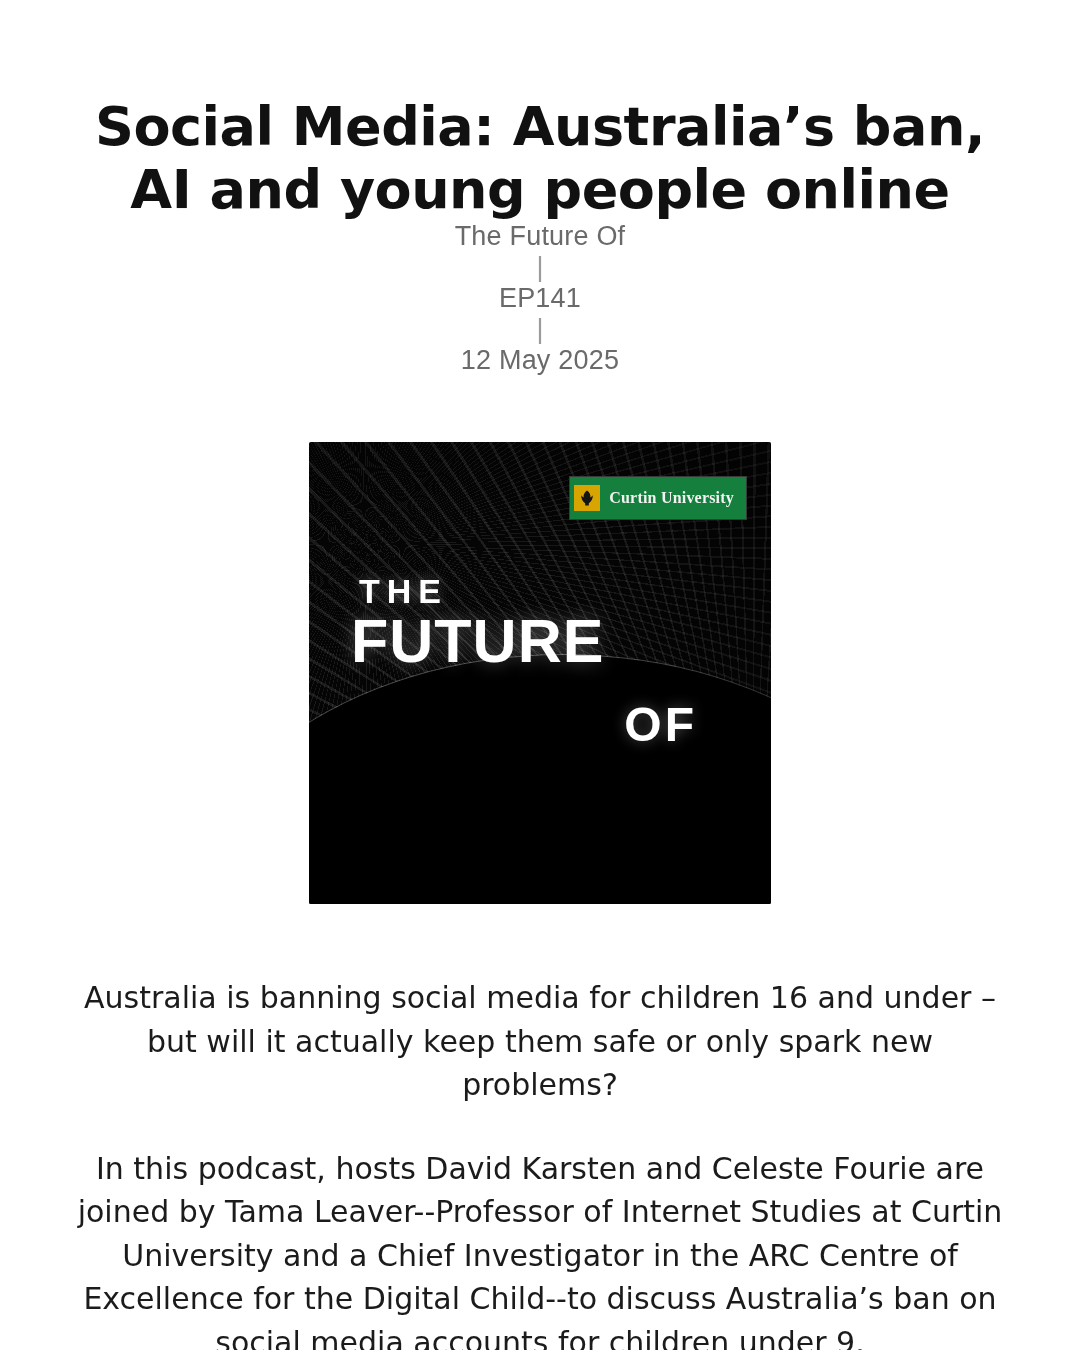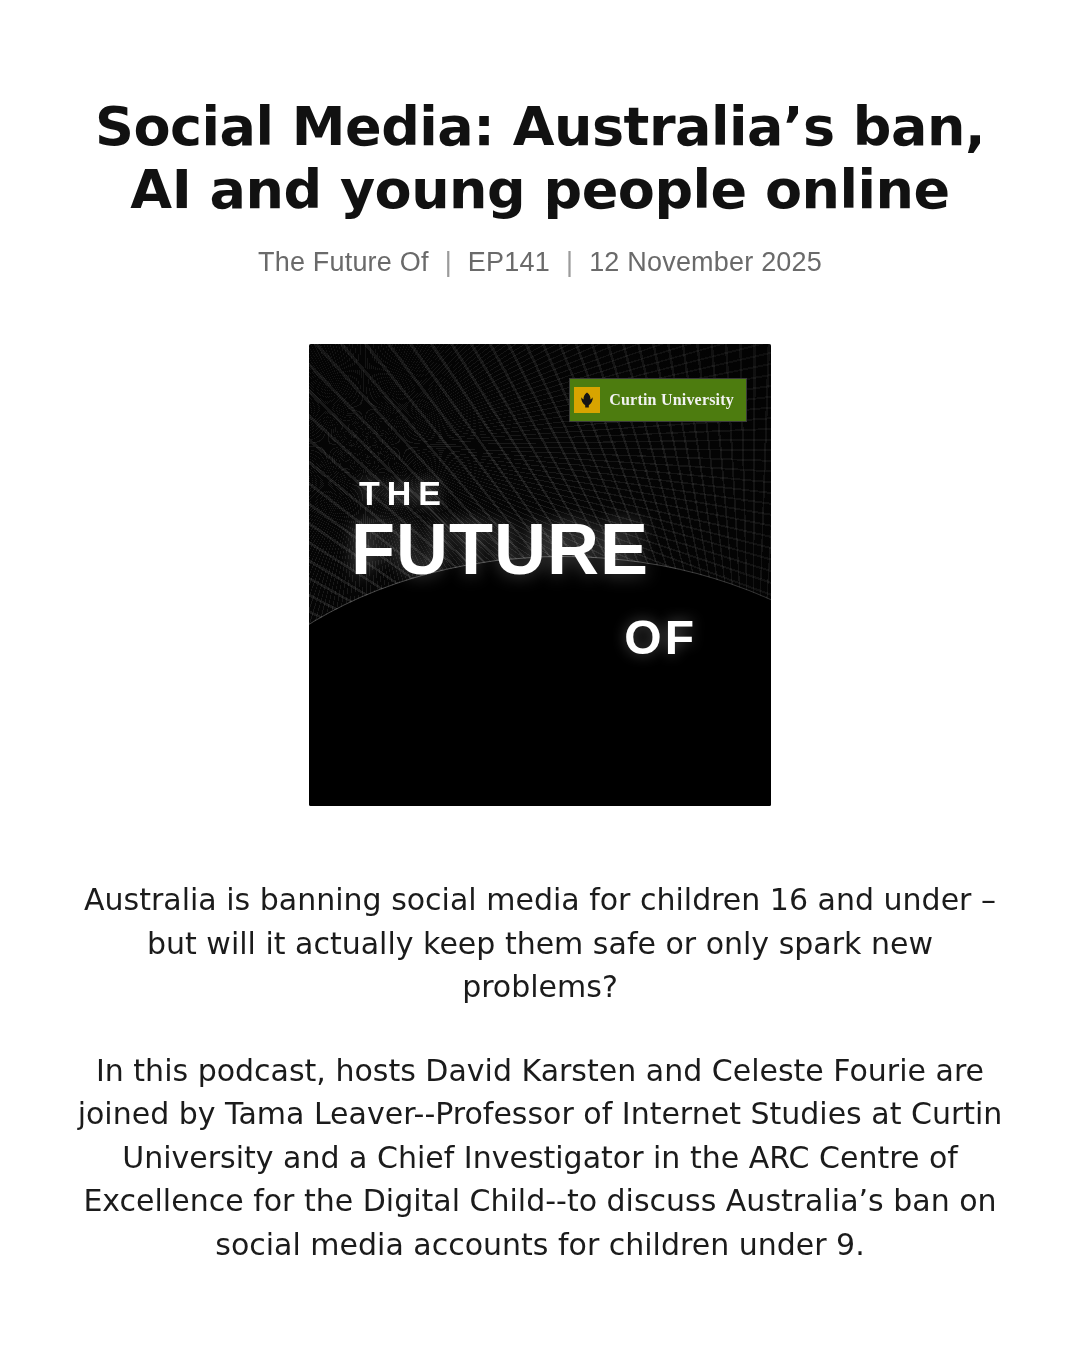"The Future Of" .meta-line { flex-direction: none -> column; margin-top: 26px -> none }
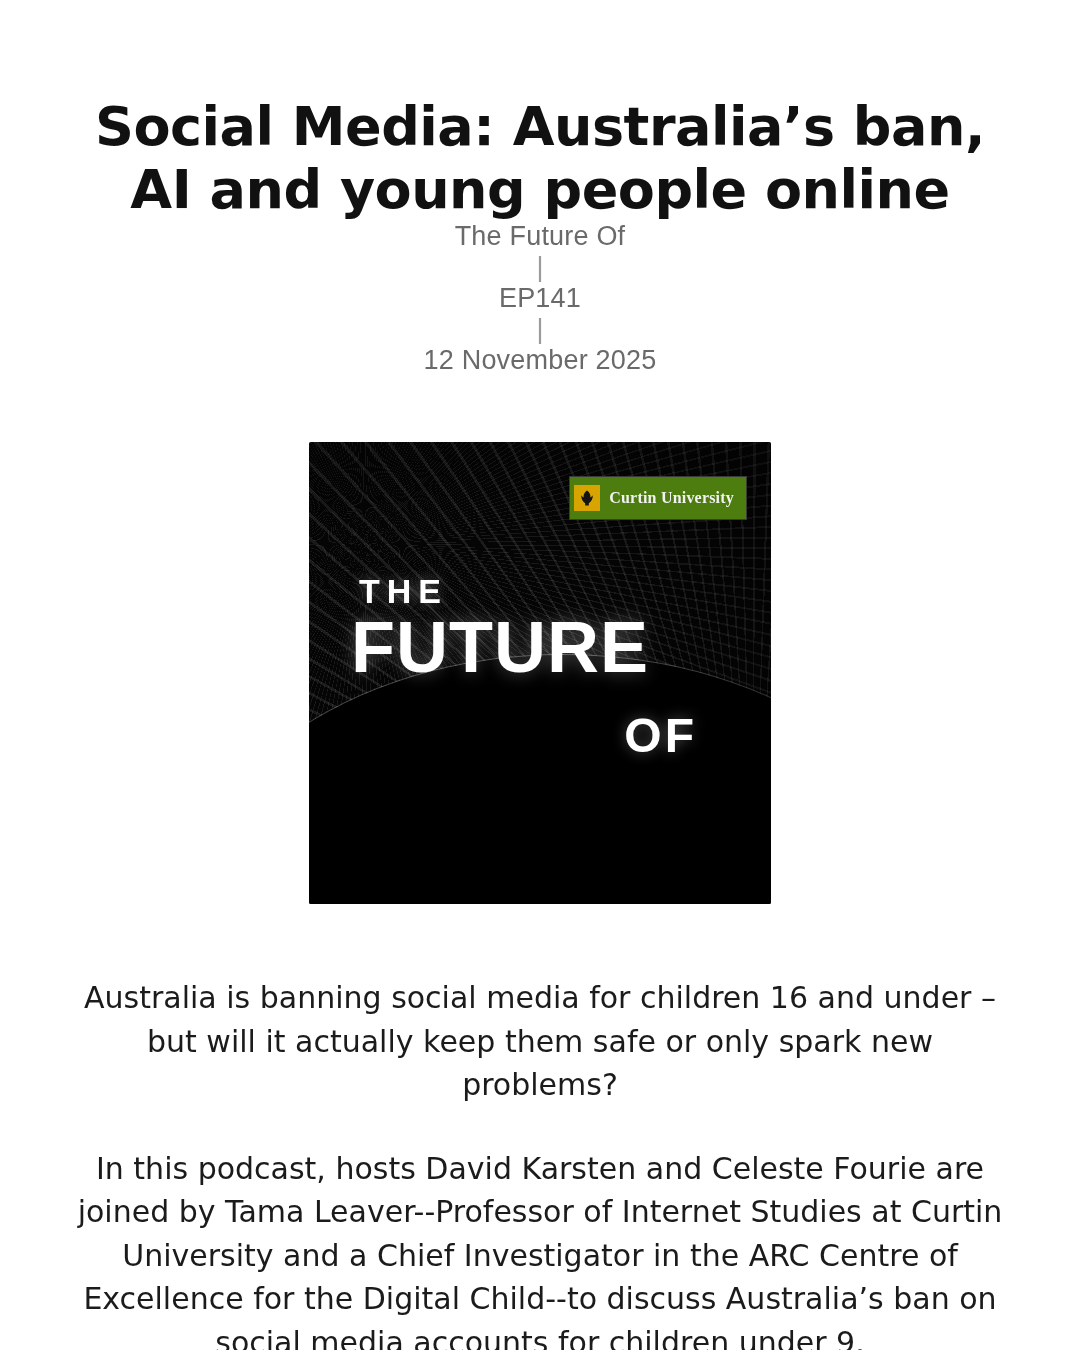"12 November 2025" span { text: November -> May }
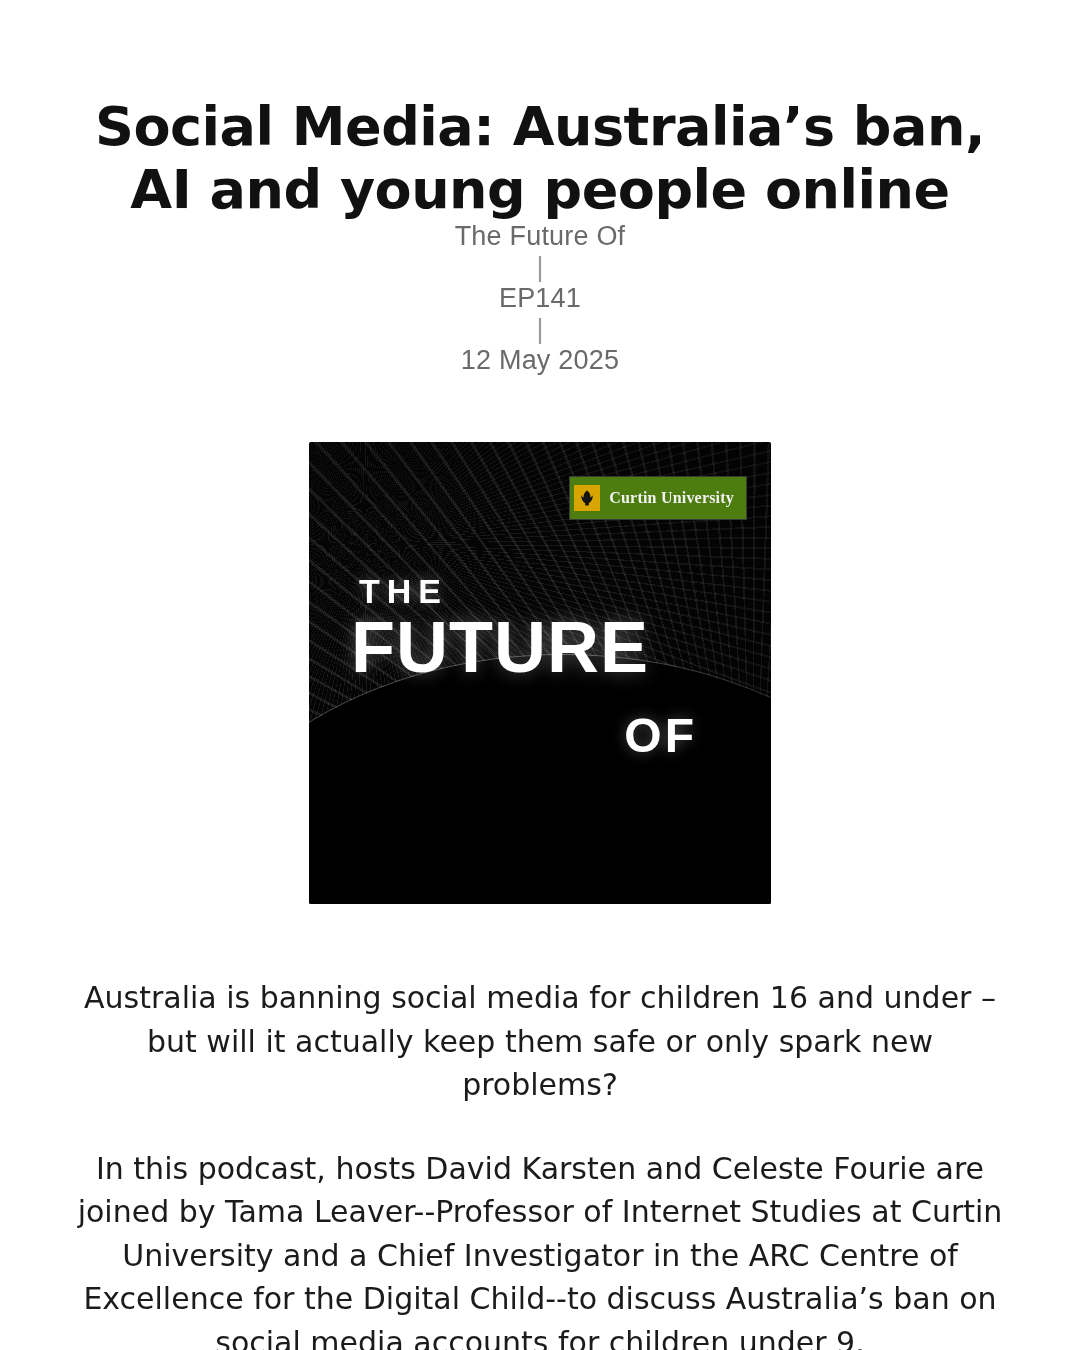"Curtin University" .uni-badge { background: #4d7c0f -> #15803d }
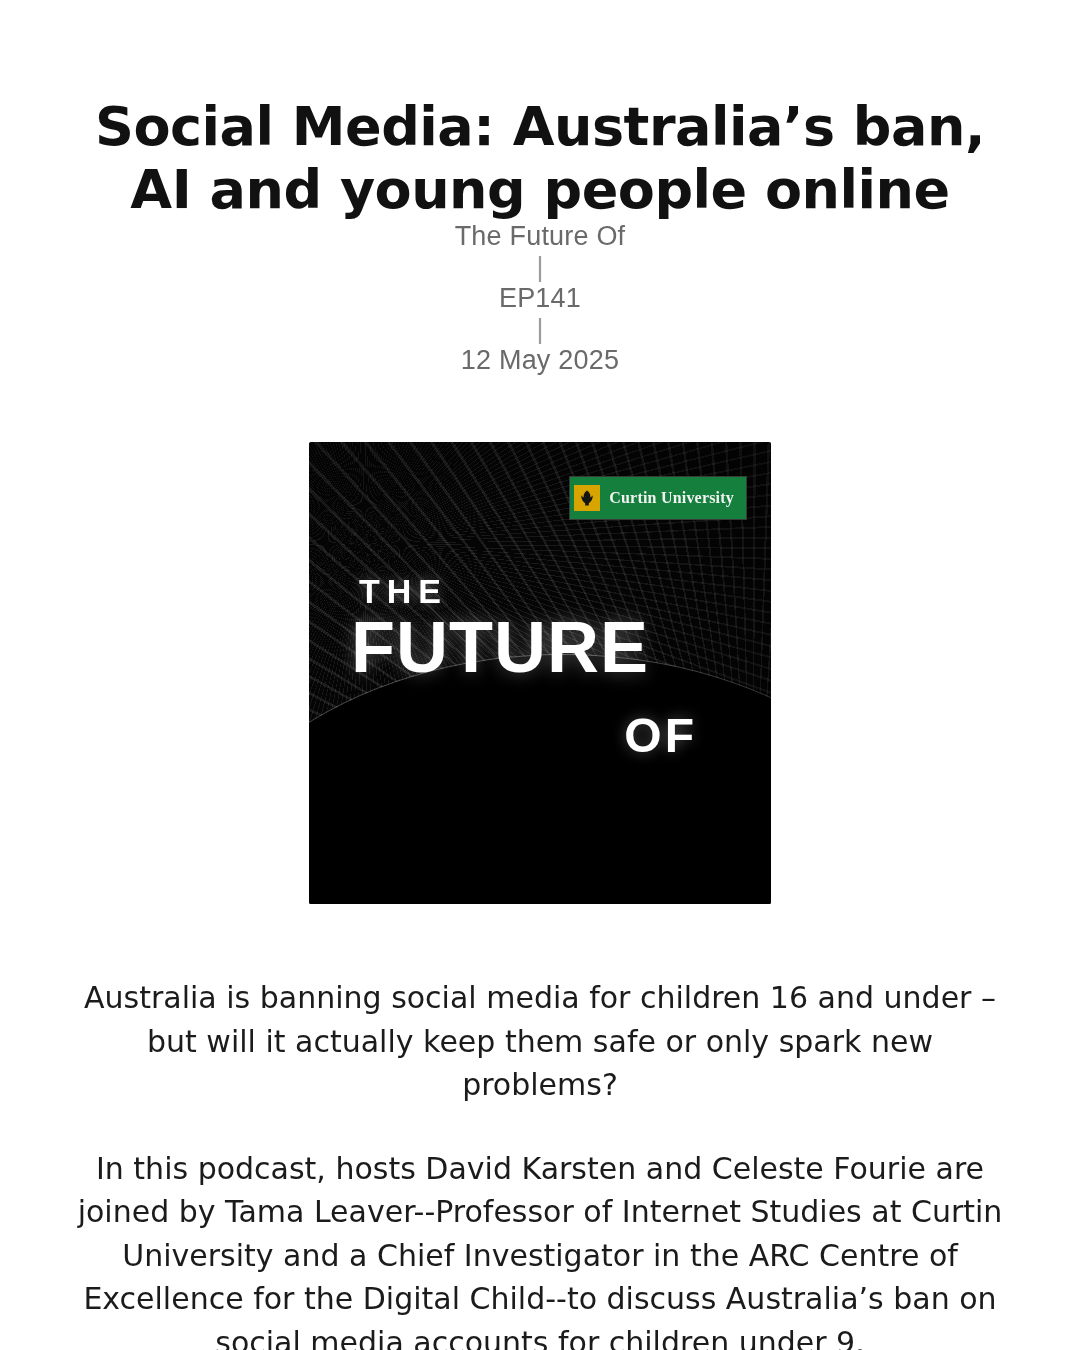"FUTURE" .logo-future { font-size: 72px -> 61px }
